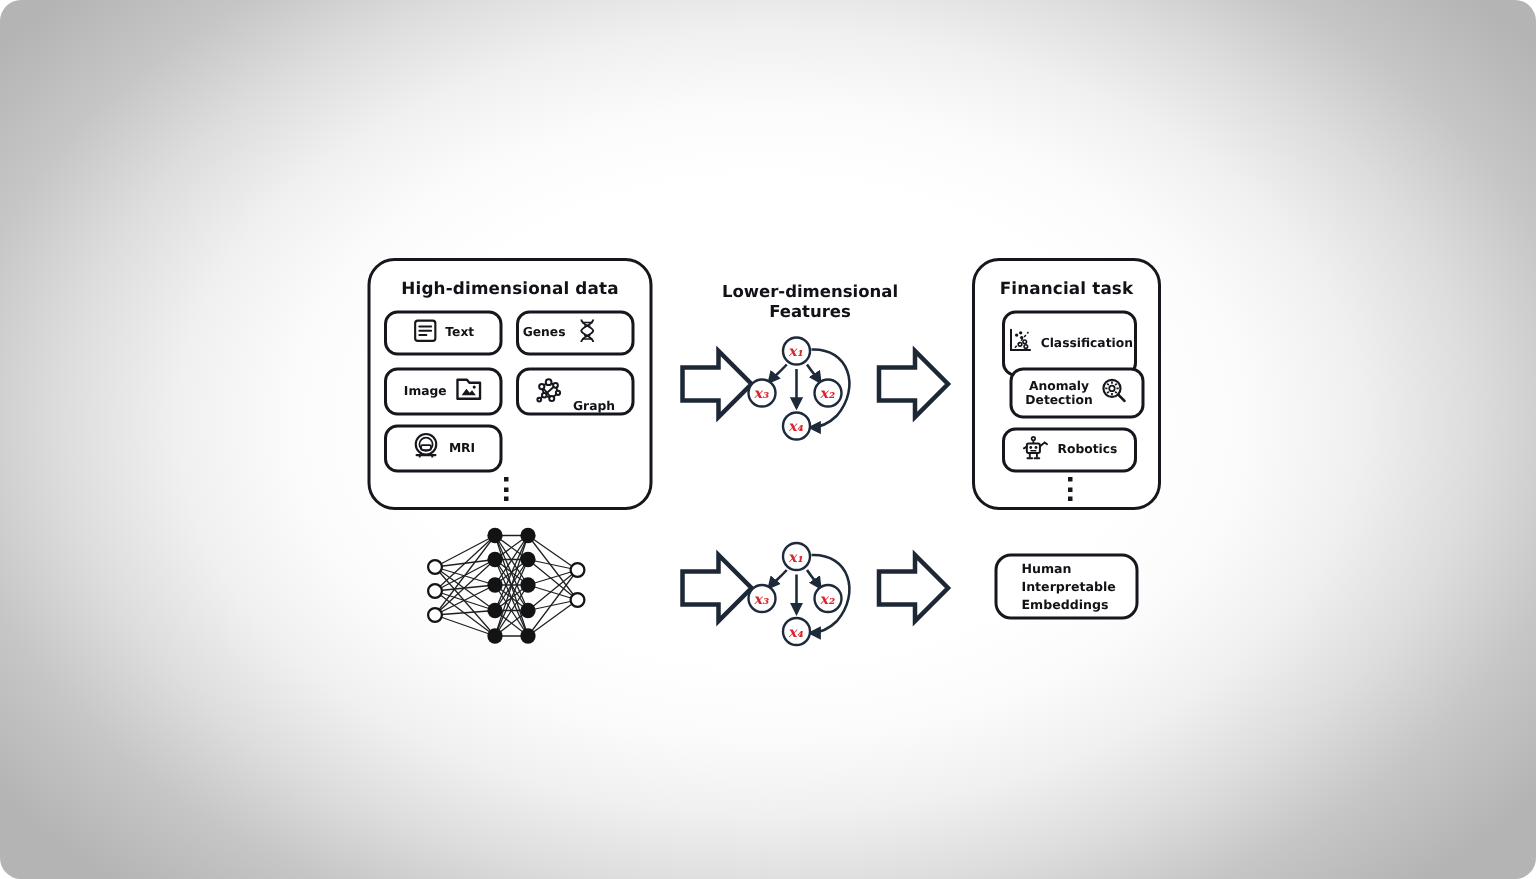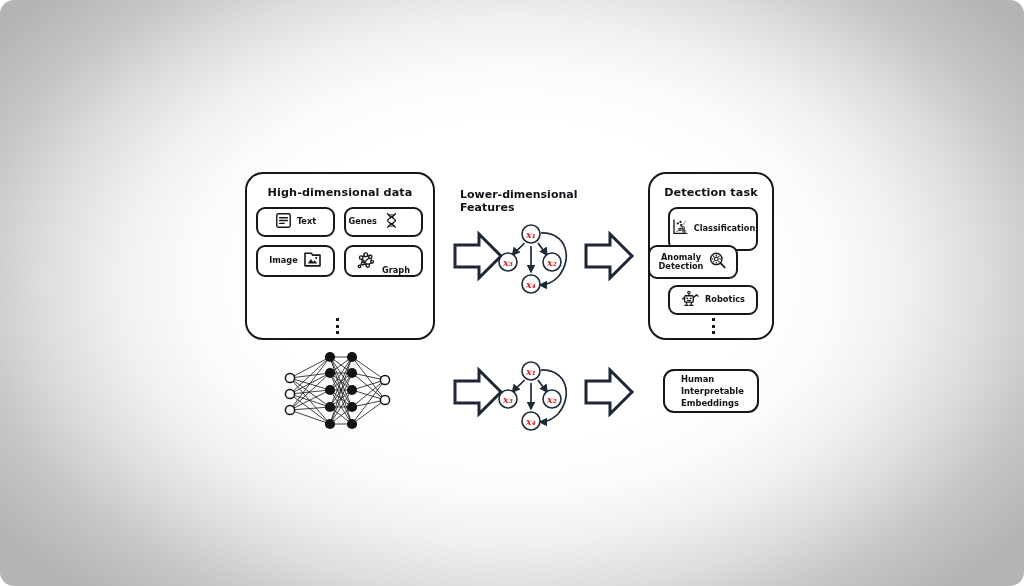"Lower-dimensional" .caption { text-align: left -> center }
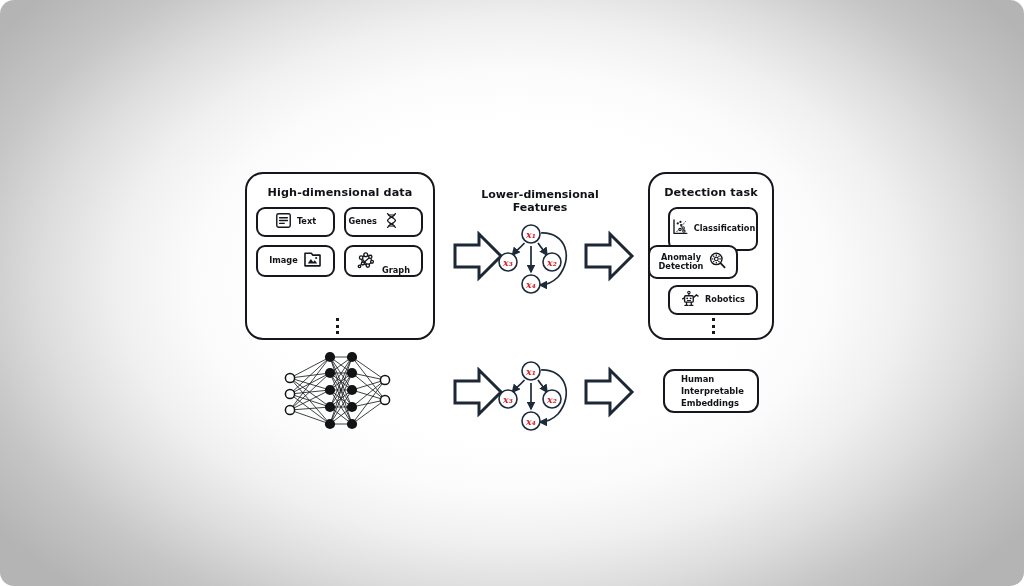"Detection task" div.panel-title { text: Detection -> Financial }
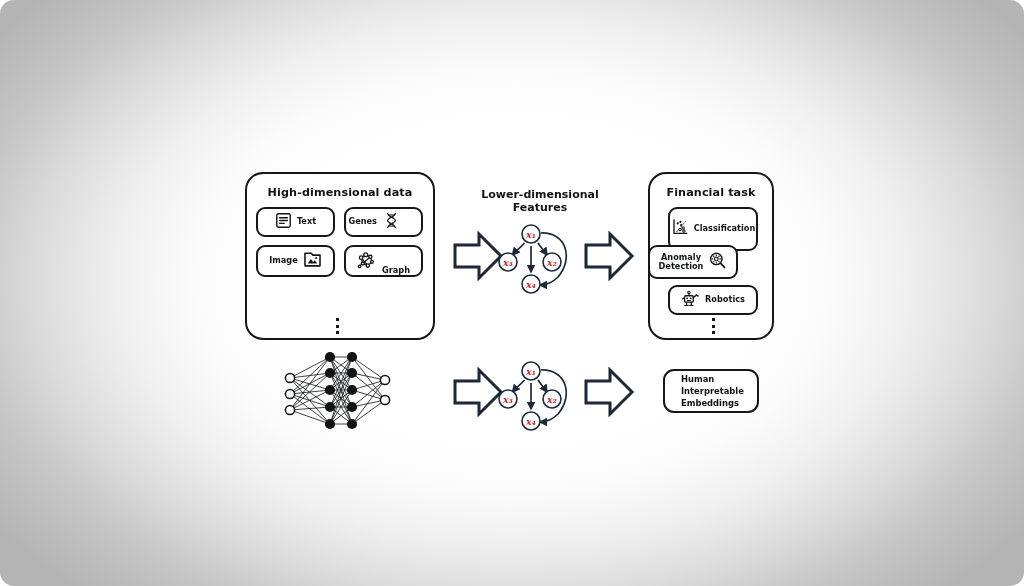"Anomaly" div.chip { left: 648px -> 673px }
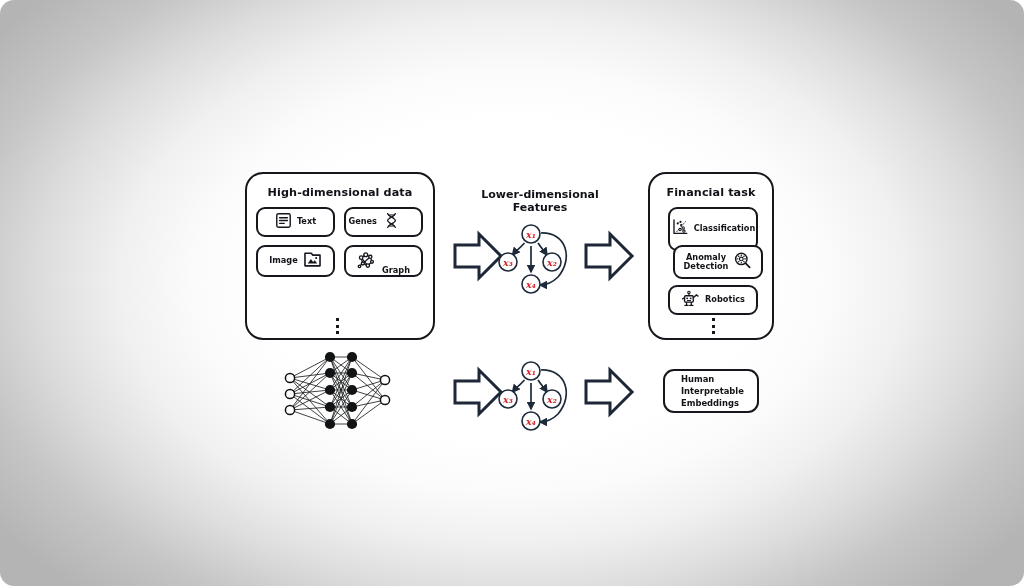"MRI" div.chip { html: none -> <div> <span> <svg> <circle></circle> <circle></circle> <rect></rect> <line></line> <line></line> <line></line> </svg> </span> <span>MRI</span> </div> }
